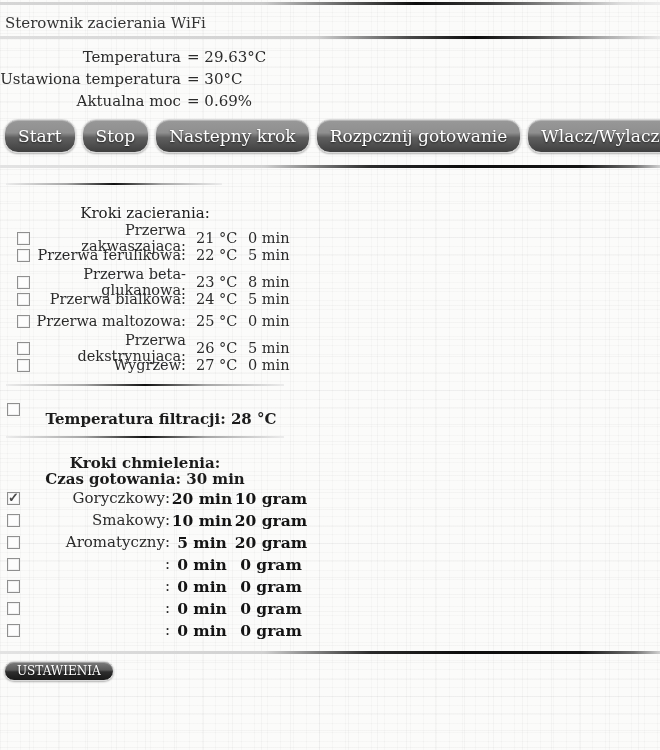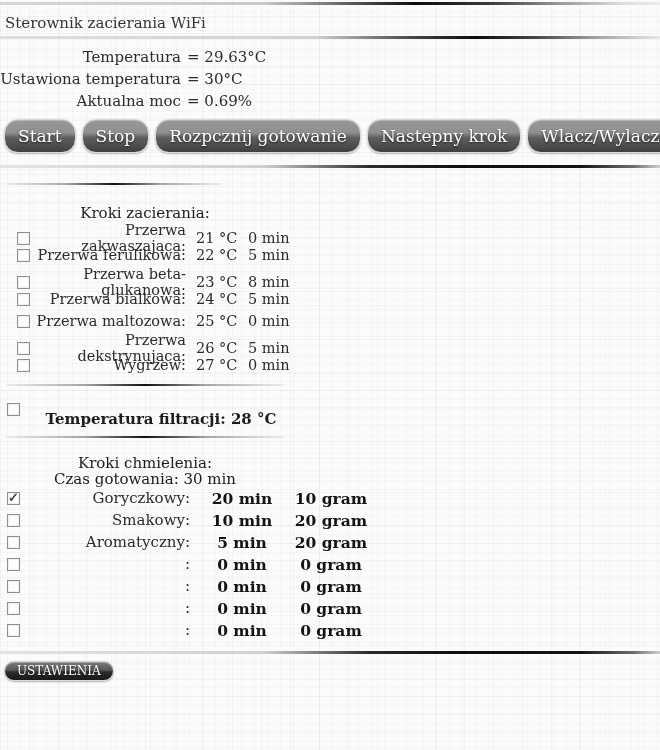"Rozpcznij gotowanie" button.btn { order: before "Nastepny krok" -> after "Nastepny krok" }
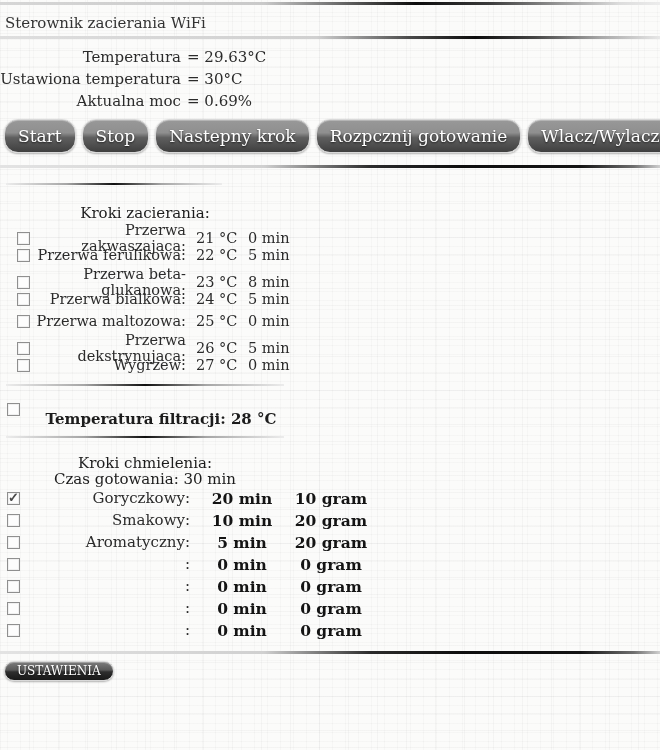"Kroki chmielenia:" .hops-heading { font-weight: normal -> bold }
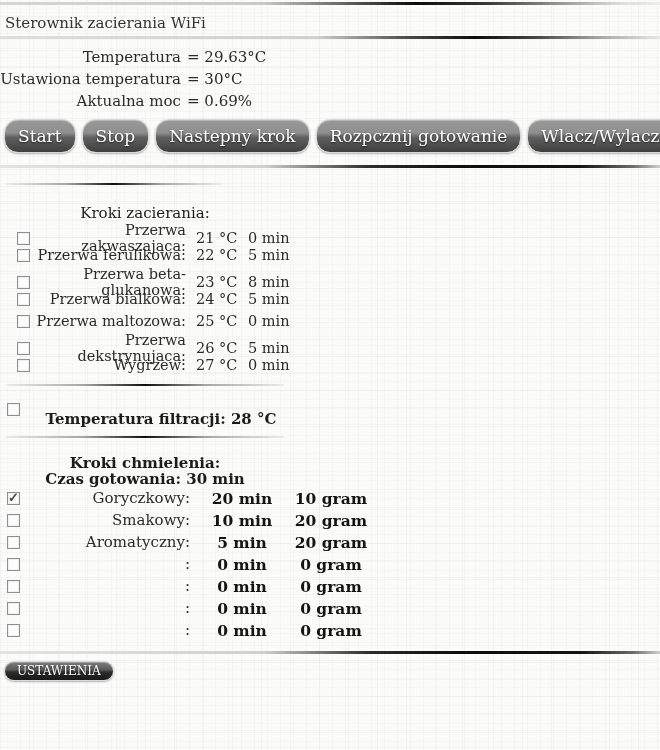"Goryczkowy:" .hop-row { gap: 20px -> none }
